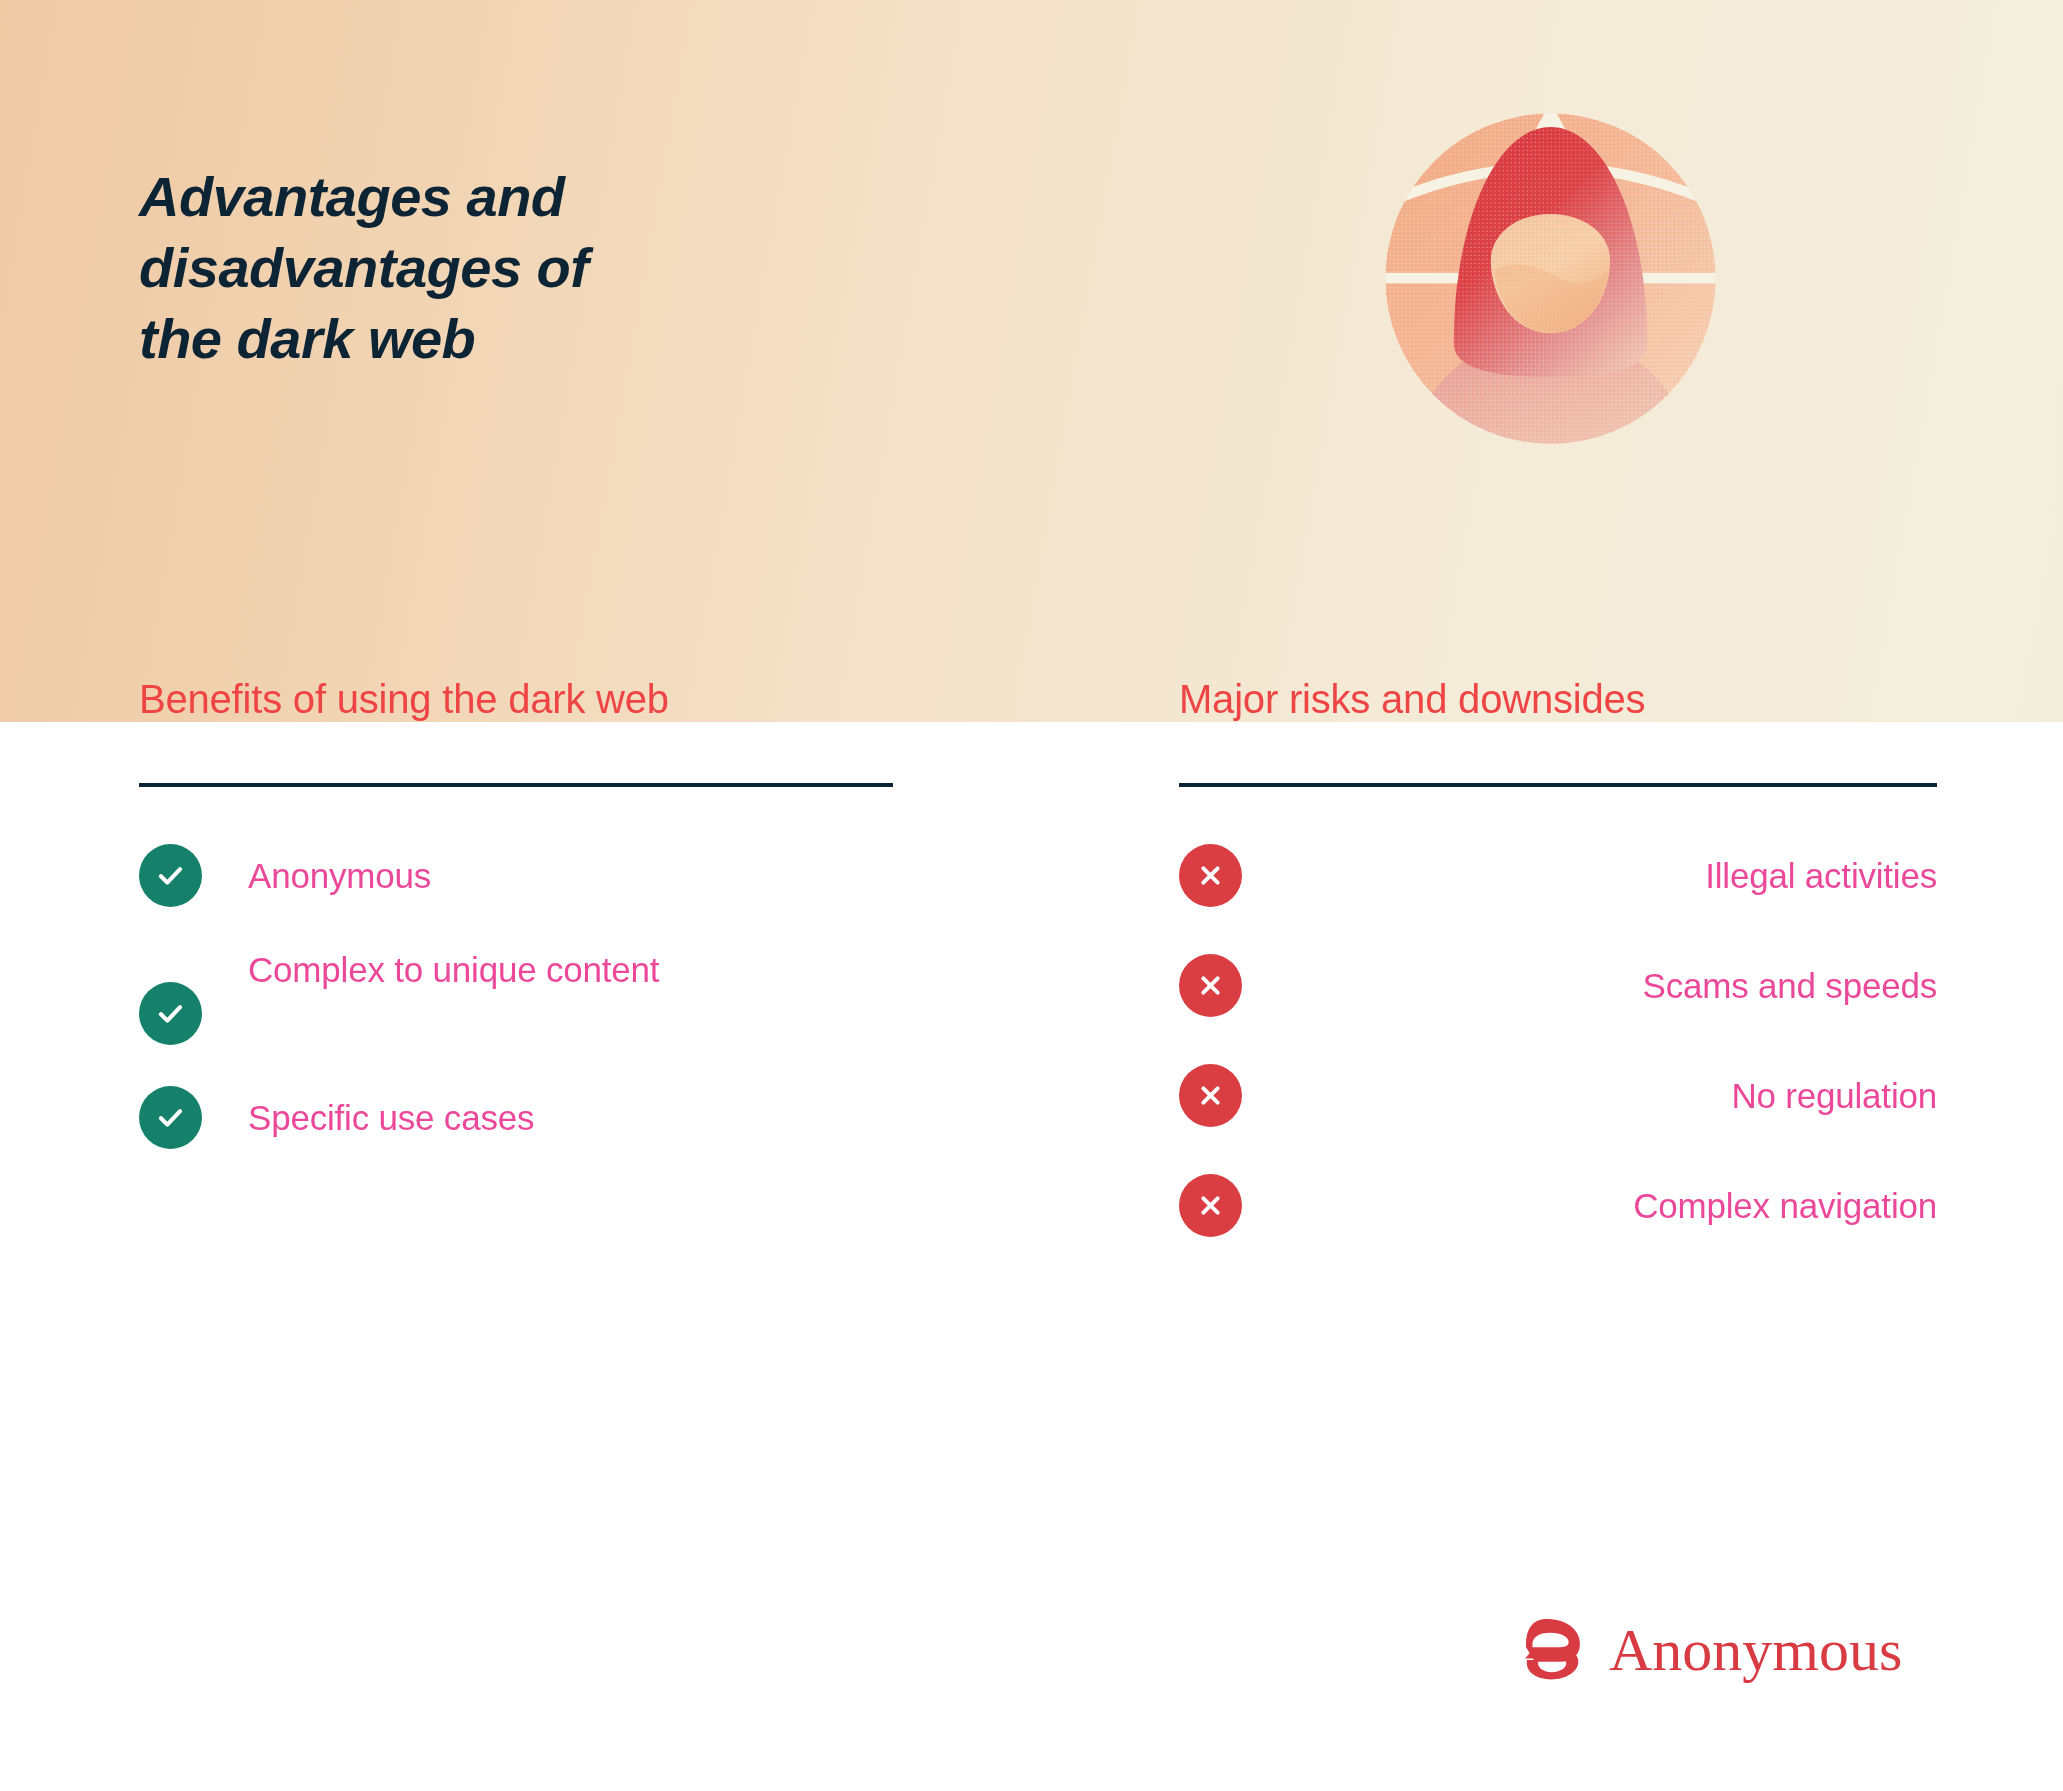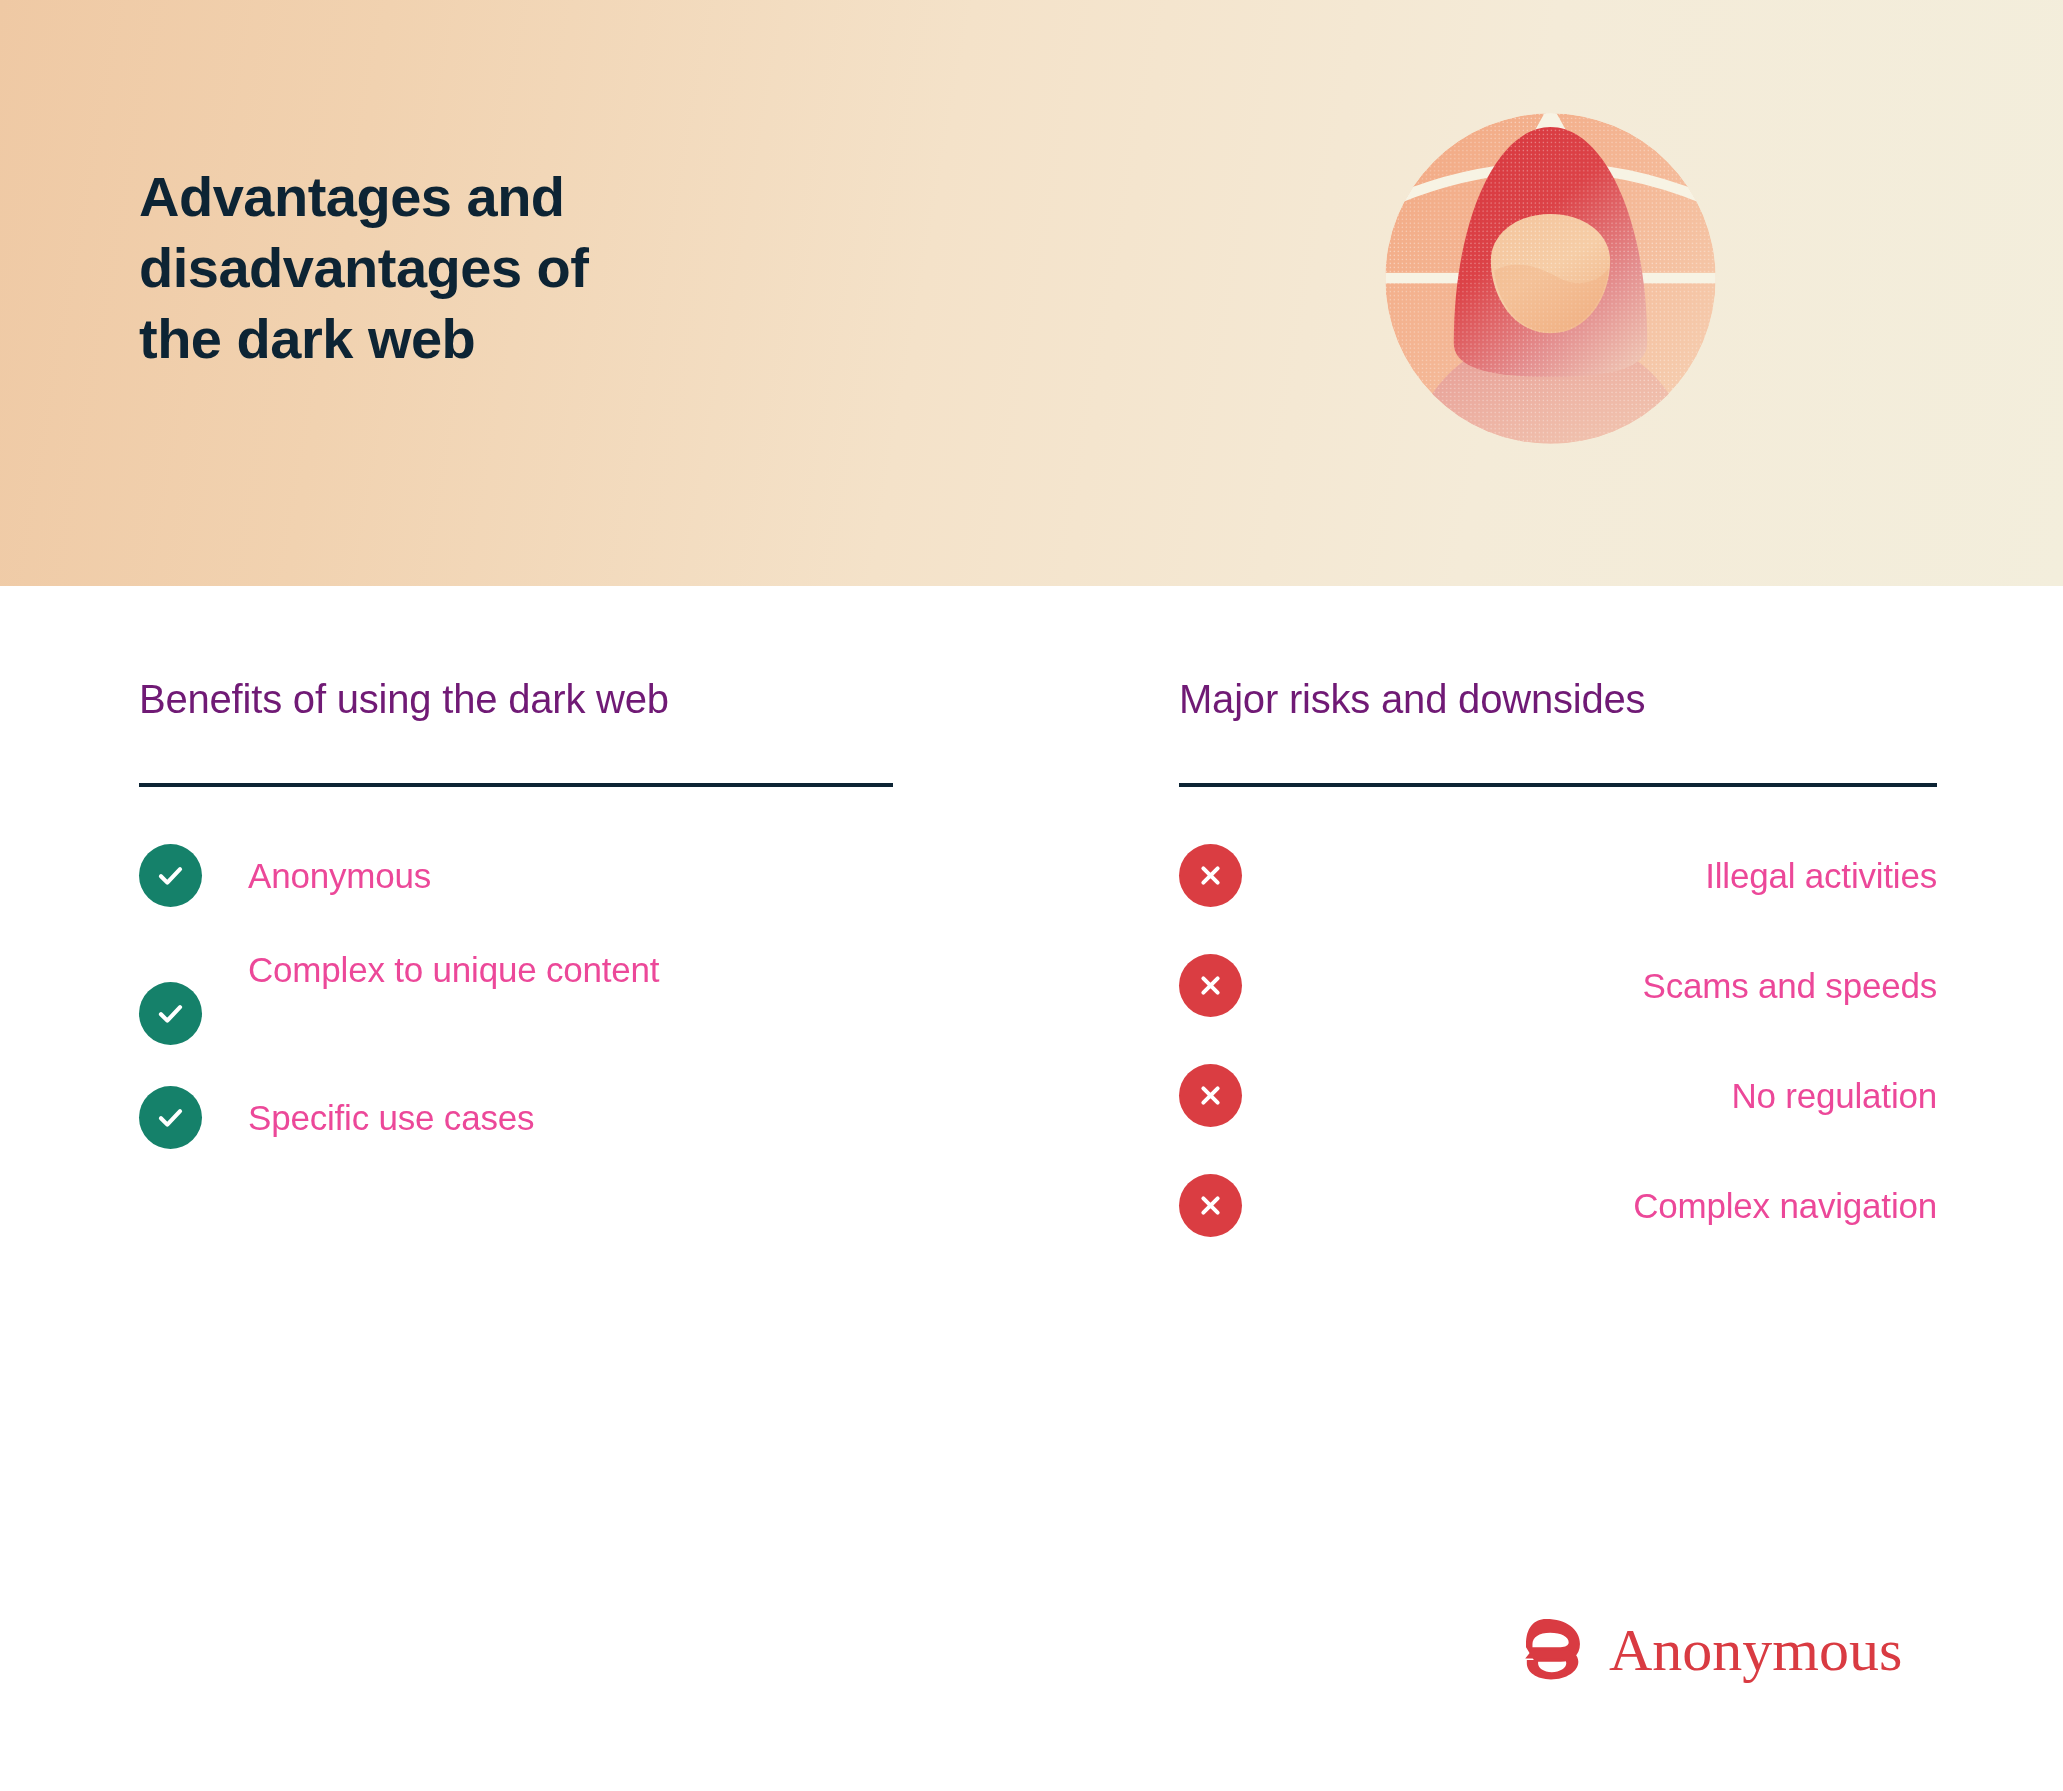"Advantages and" .header { font-style: none -> italic; height: 586px -> 722px }
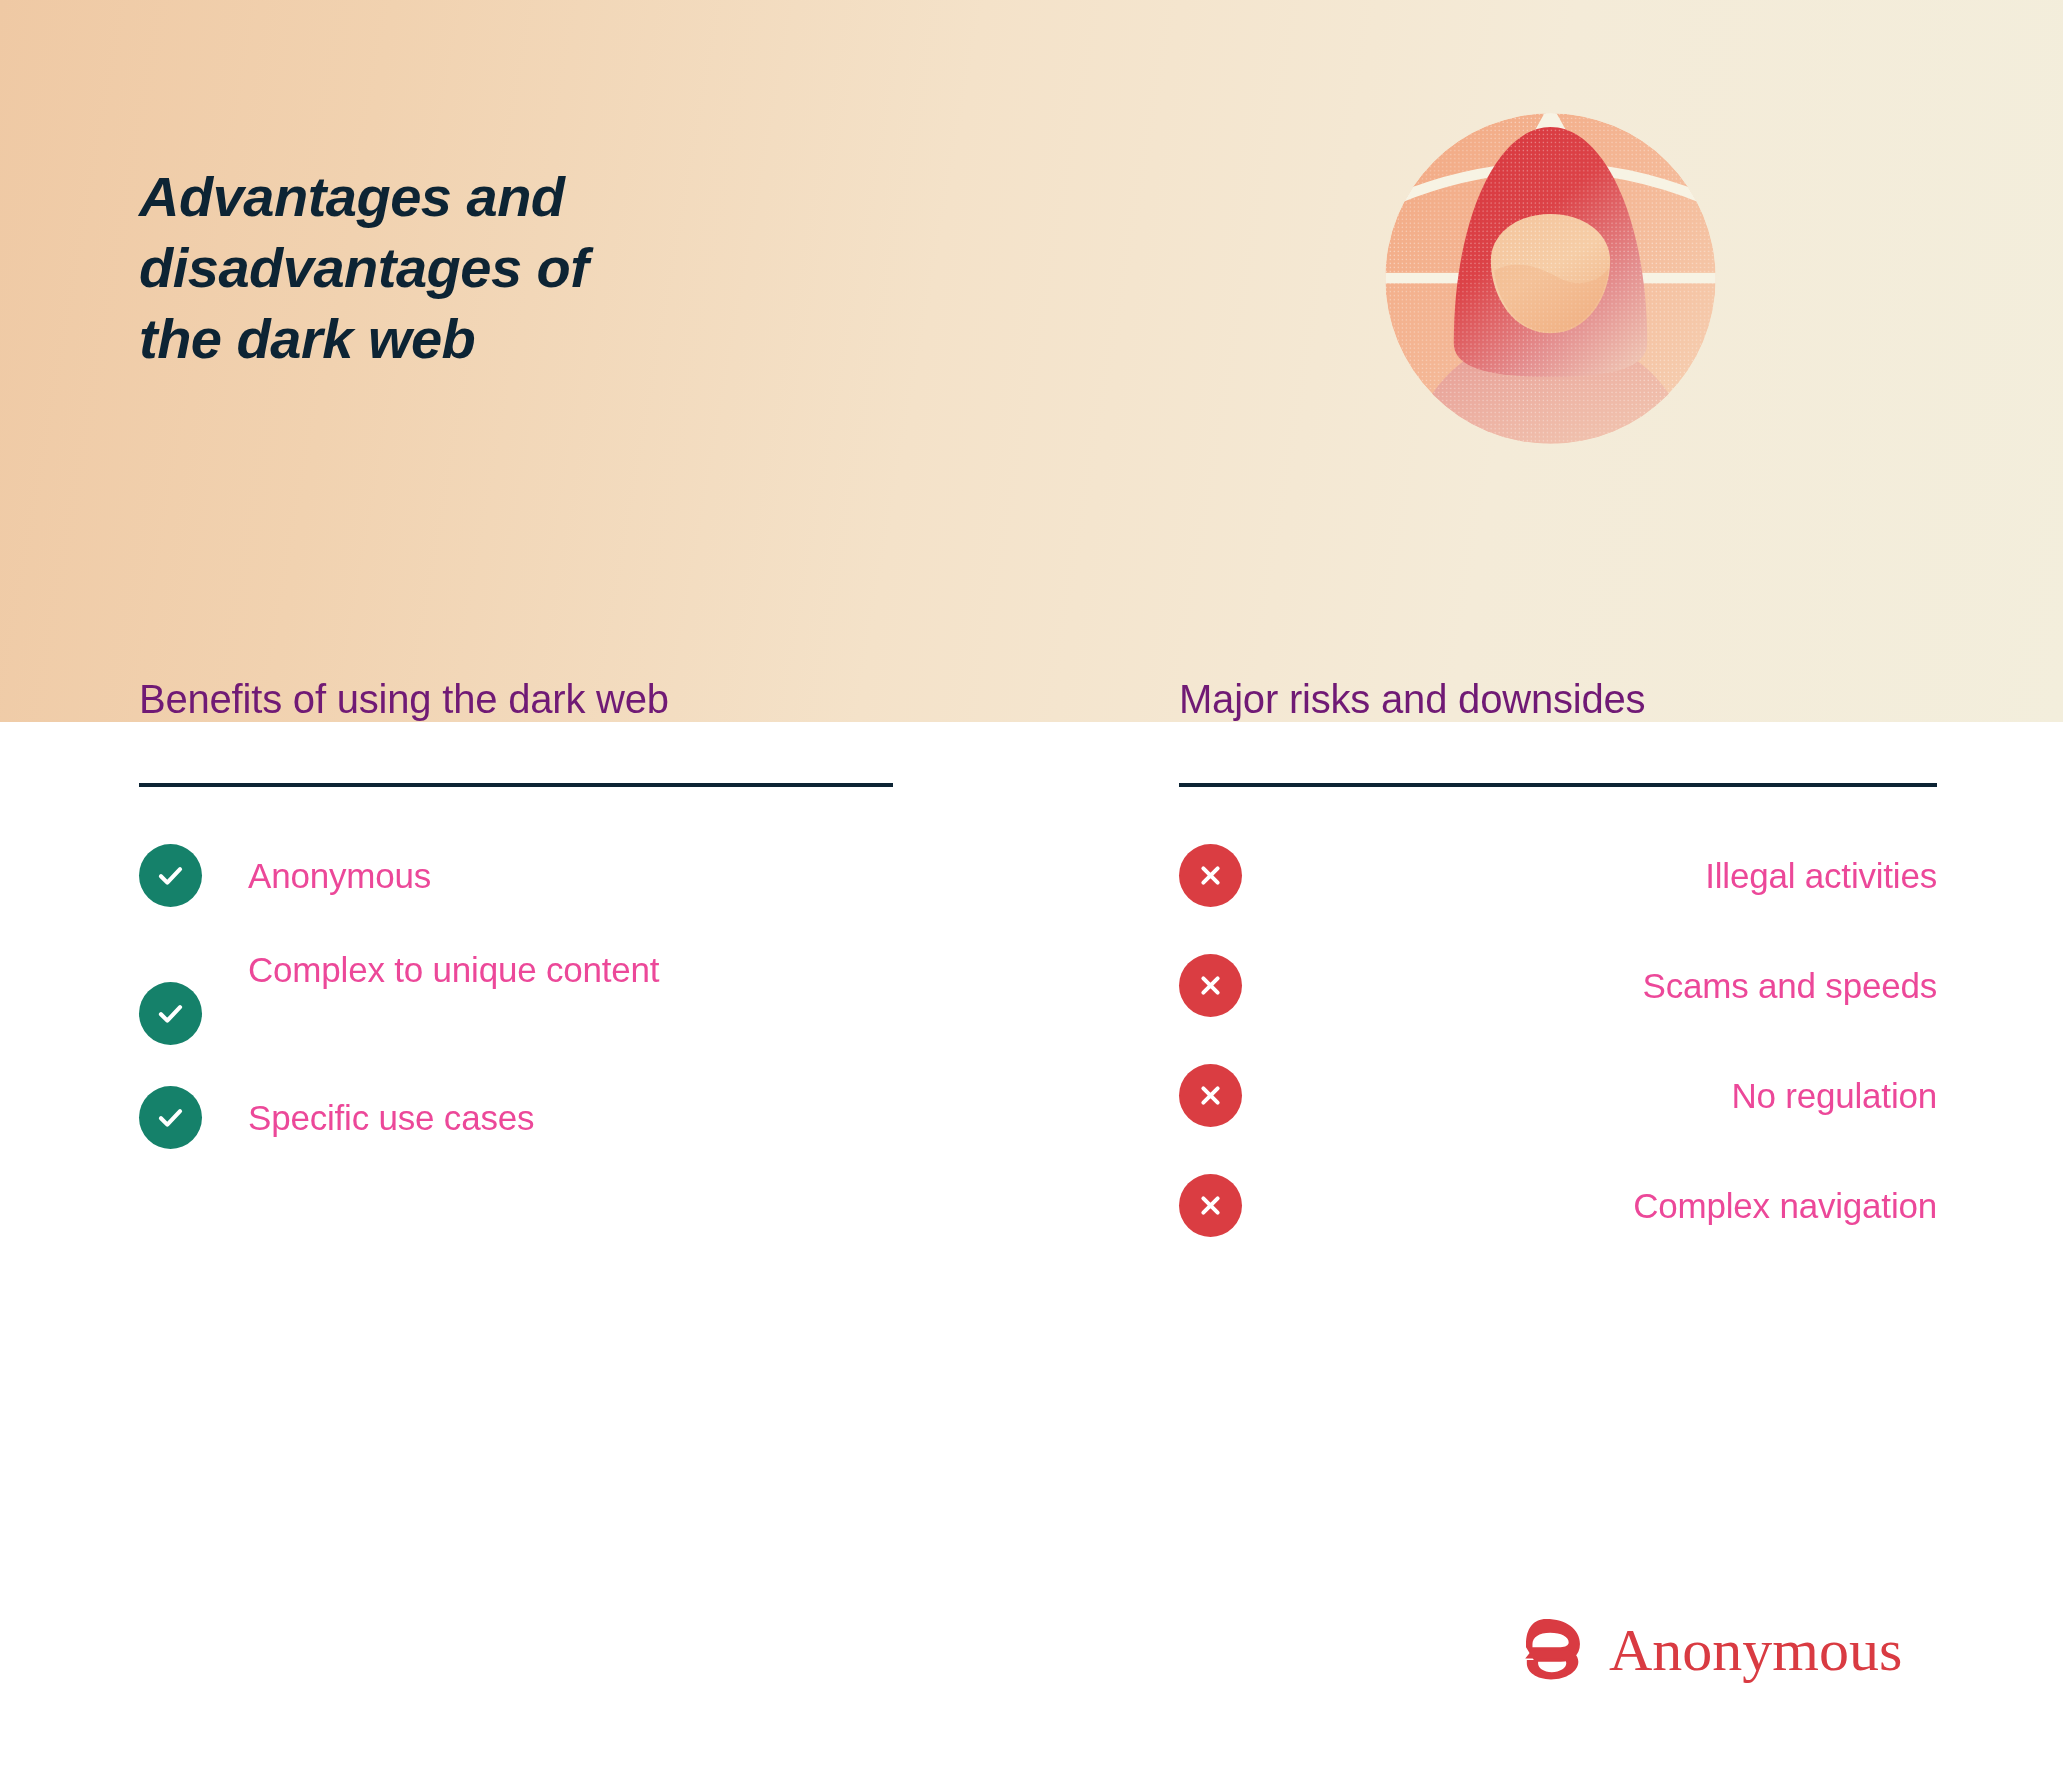"Benefits of using the dark" .col-heading { color: #701a75 -> #ef4444 }
